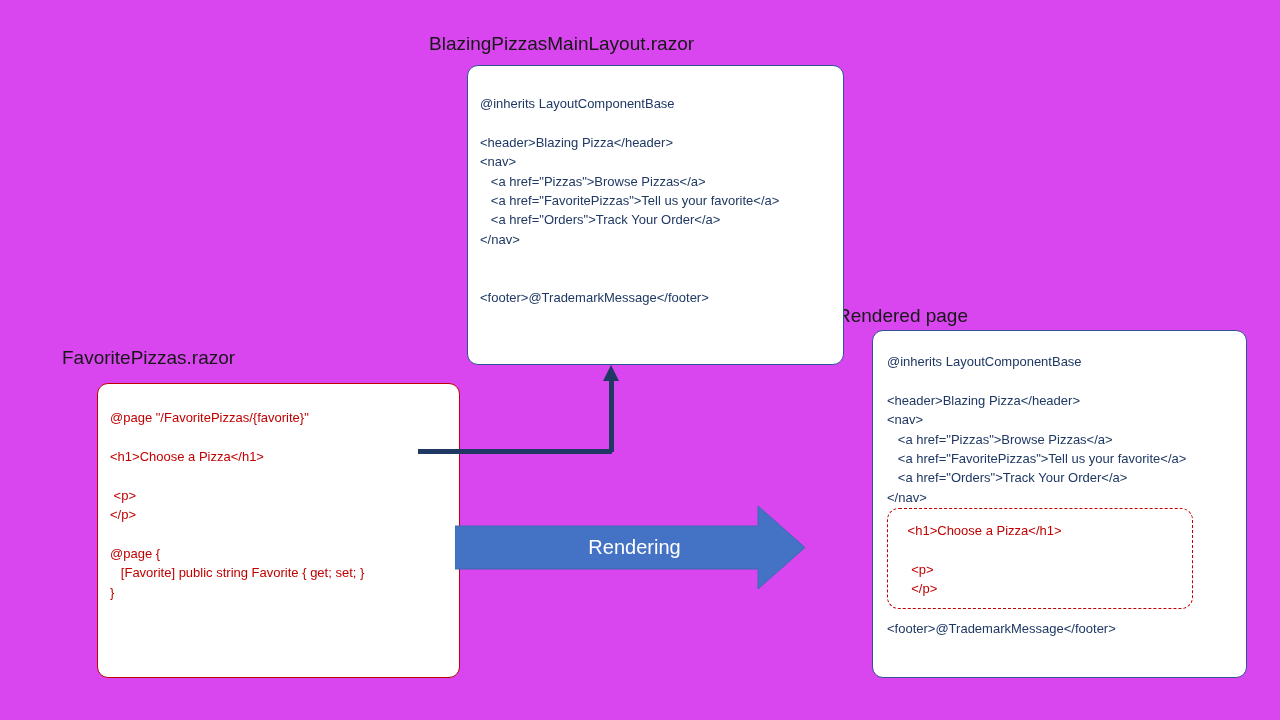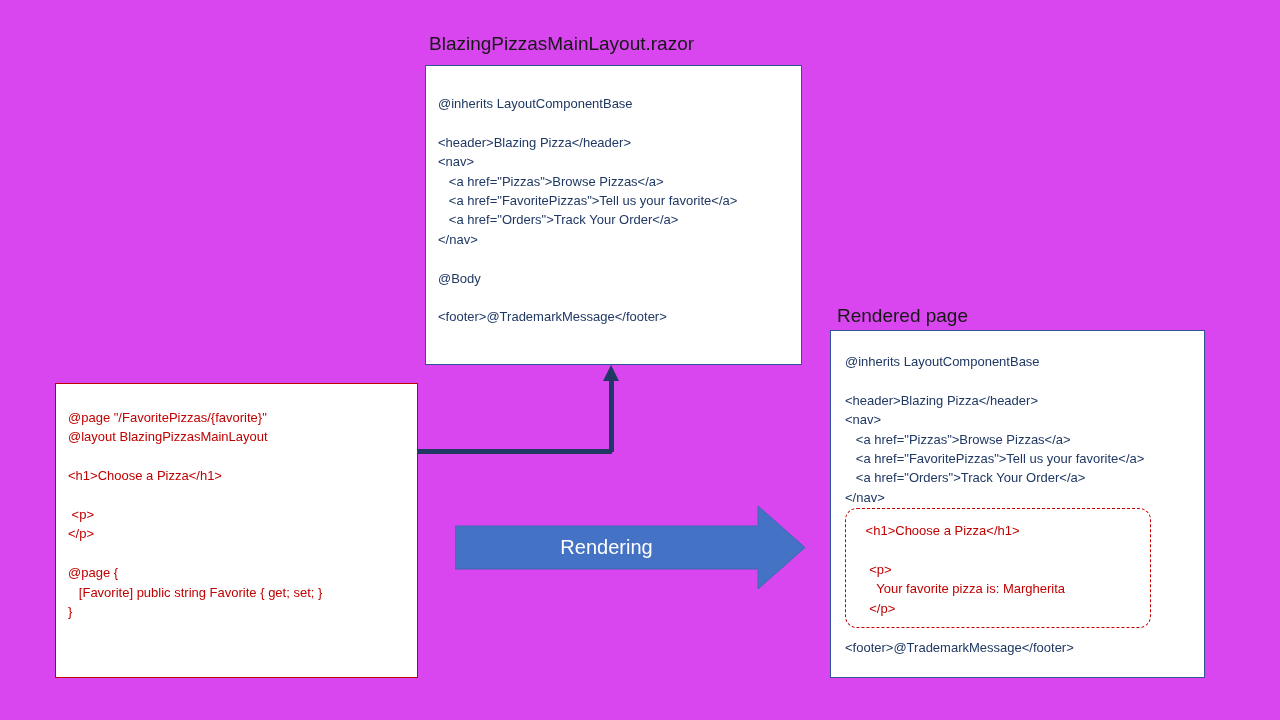"@inherits LayoutComponentBase" .code-box { border-radius: 0 -> 11px; margin-left: none -> 42px }
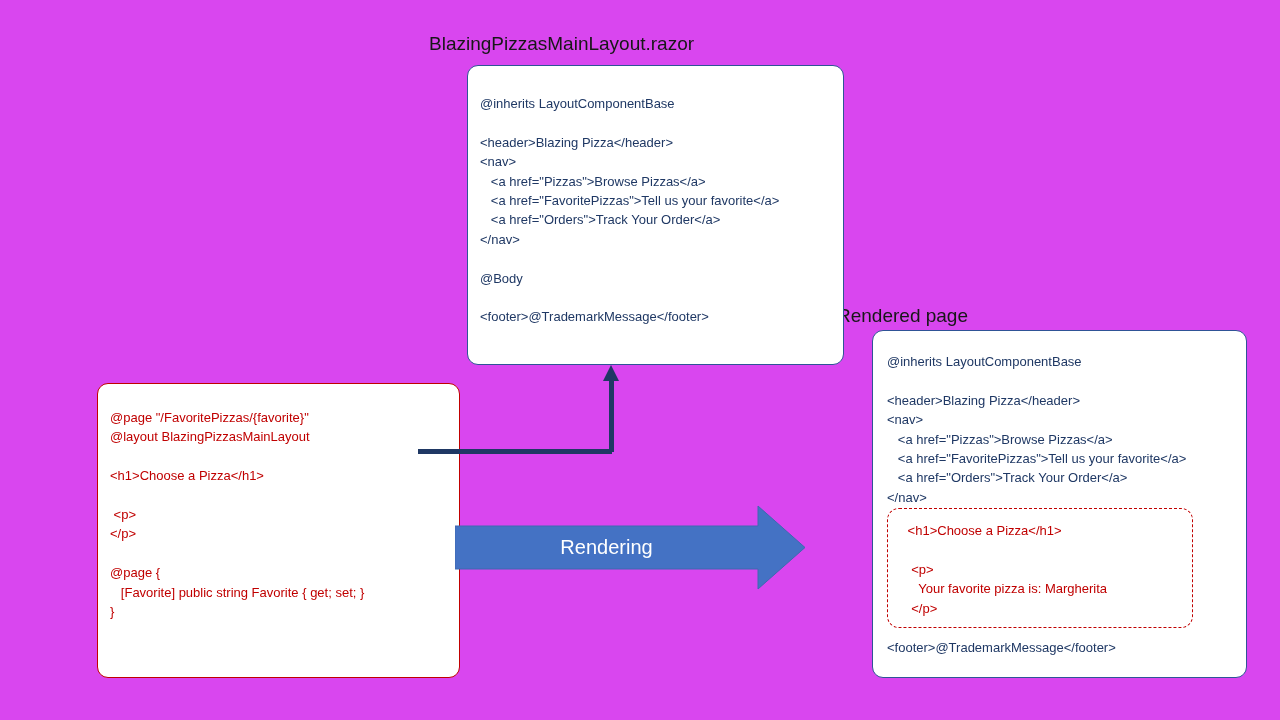"@Body" div.code-line { html: <div>@Body</div> -> none }
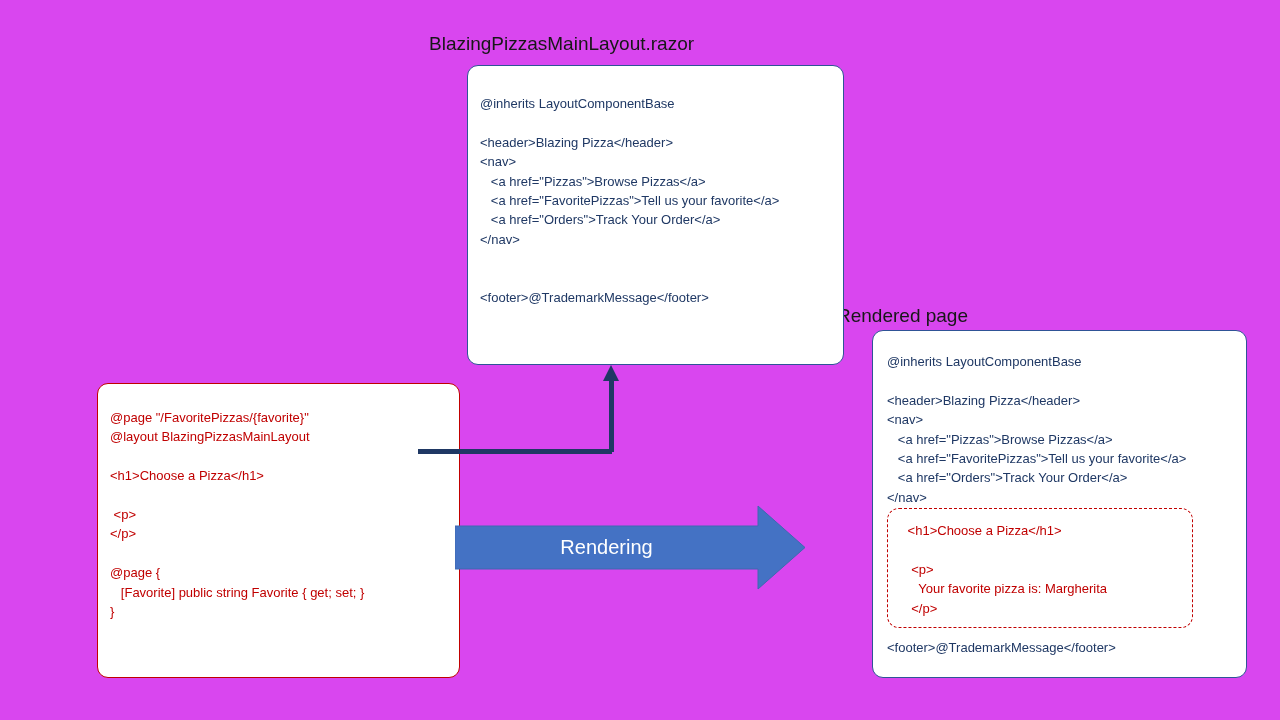"FavoritePizzas.razor" div.box-title { html: none -> <div>FavoritePizzas.razor</div> }
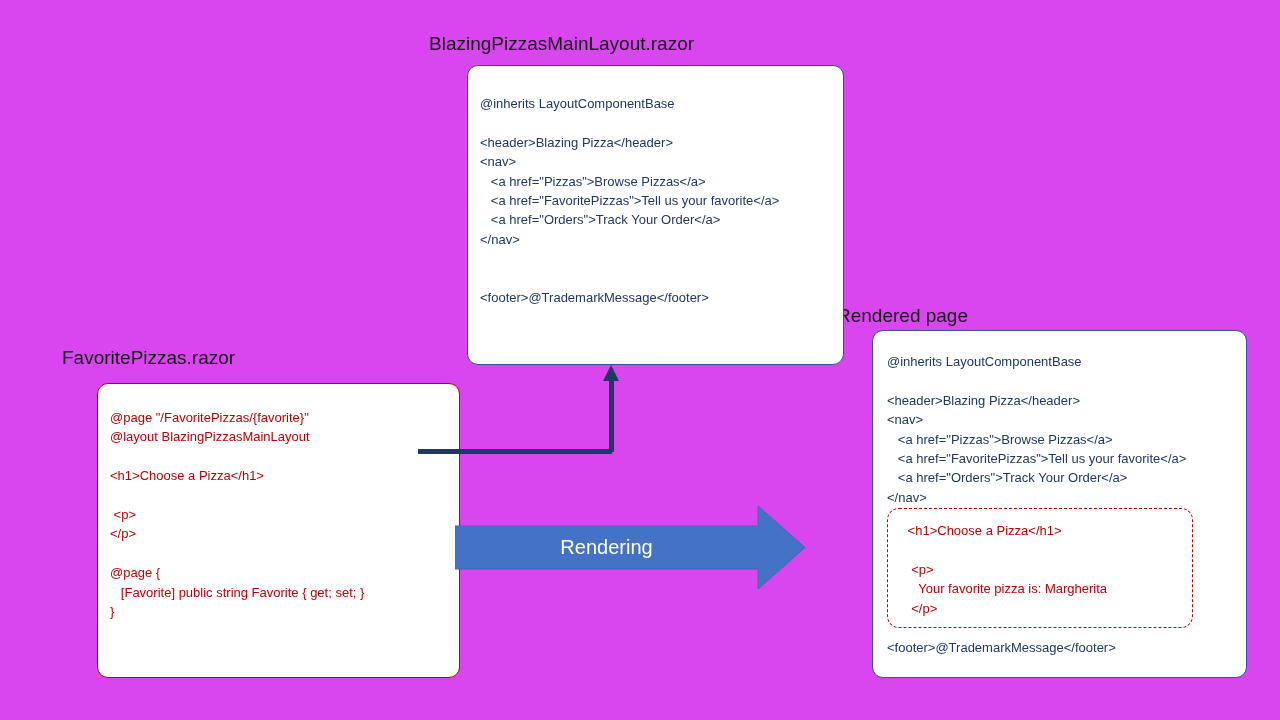"@layout BlazingPizzasMainLayout" div.code-line { html: <div>@layout BlazingPizzasMainLayout</div> -> none }
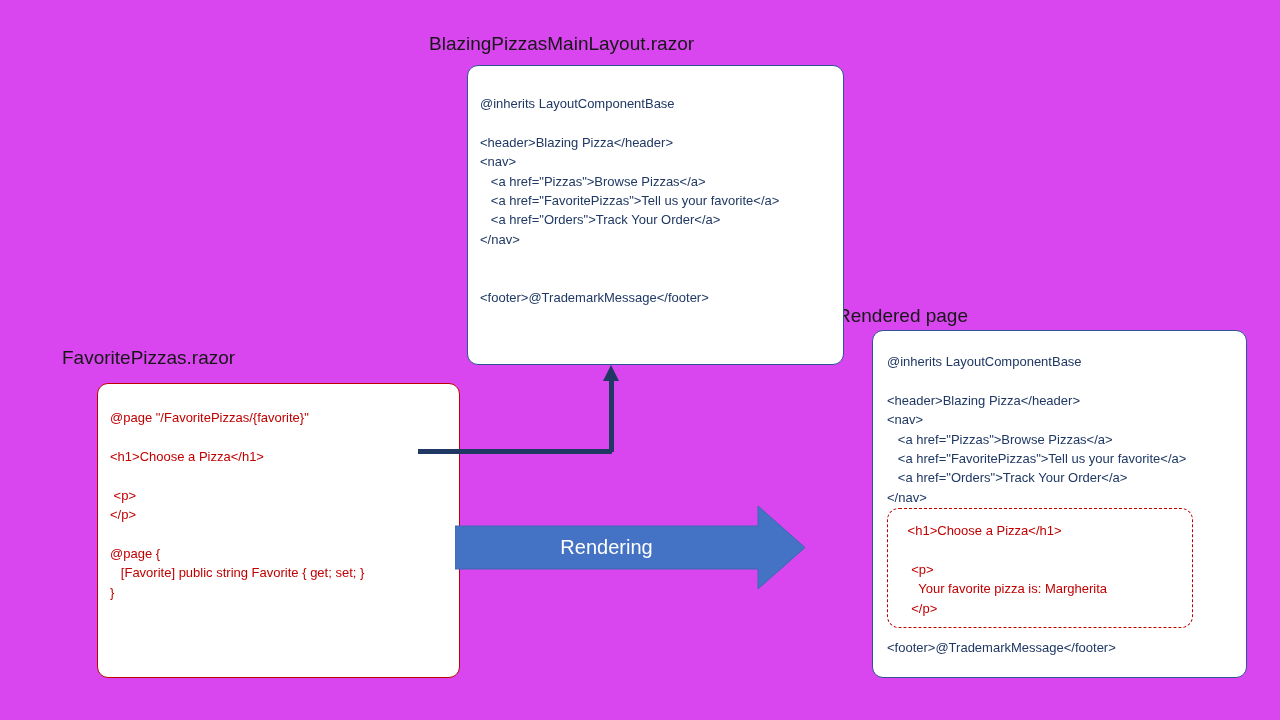"Rendering" .render-arrow-label { padding-left: none -> 28px }
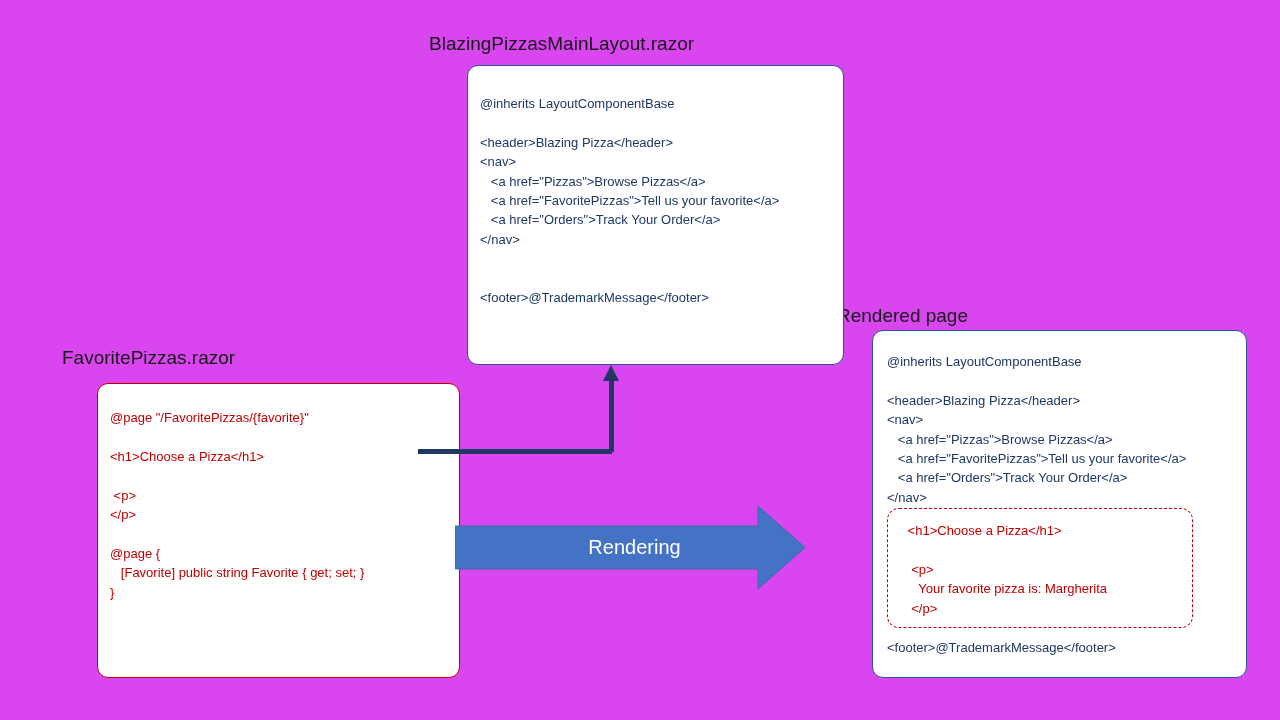"Your favorite pizza is: Margherita" div.code-line { html: <div> Your favorite pizza is: Margherita</div> -> none }
